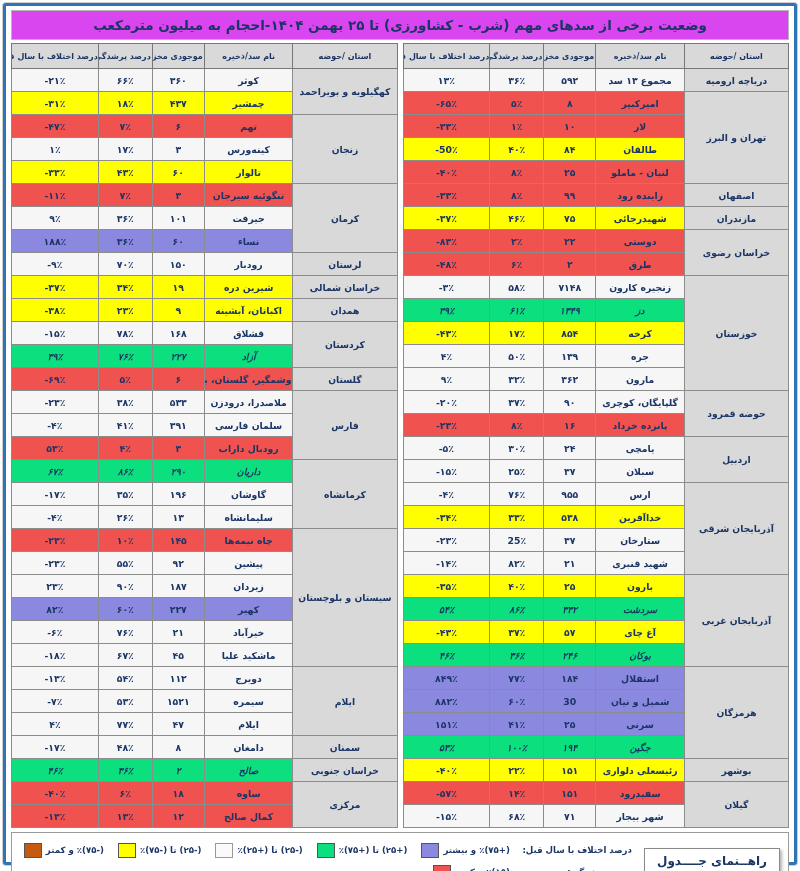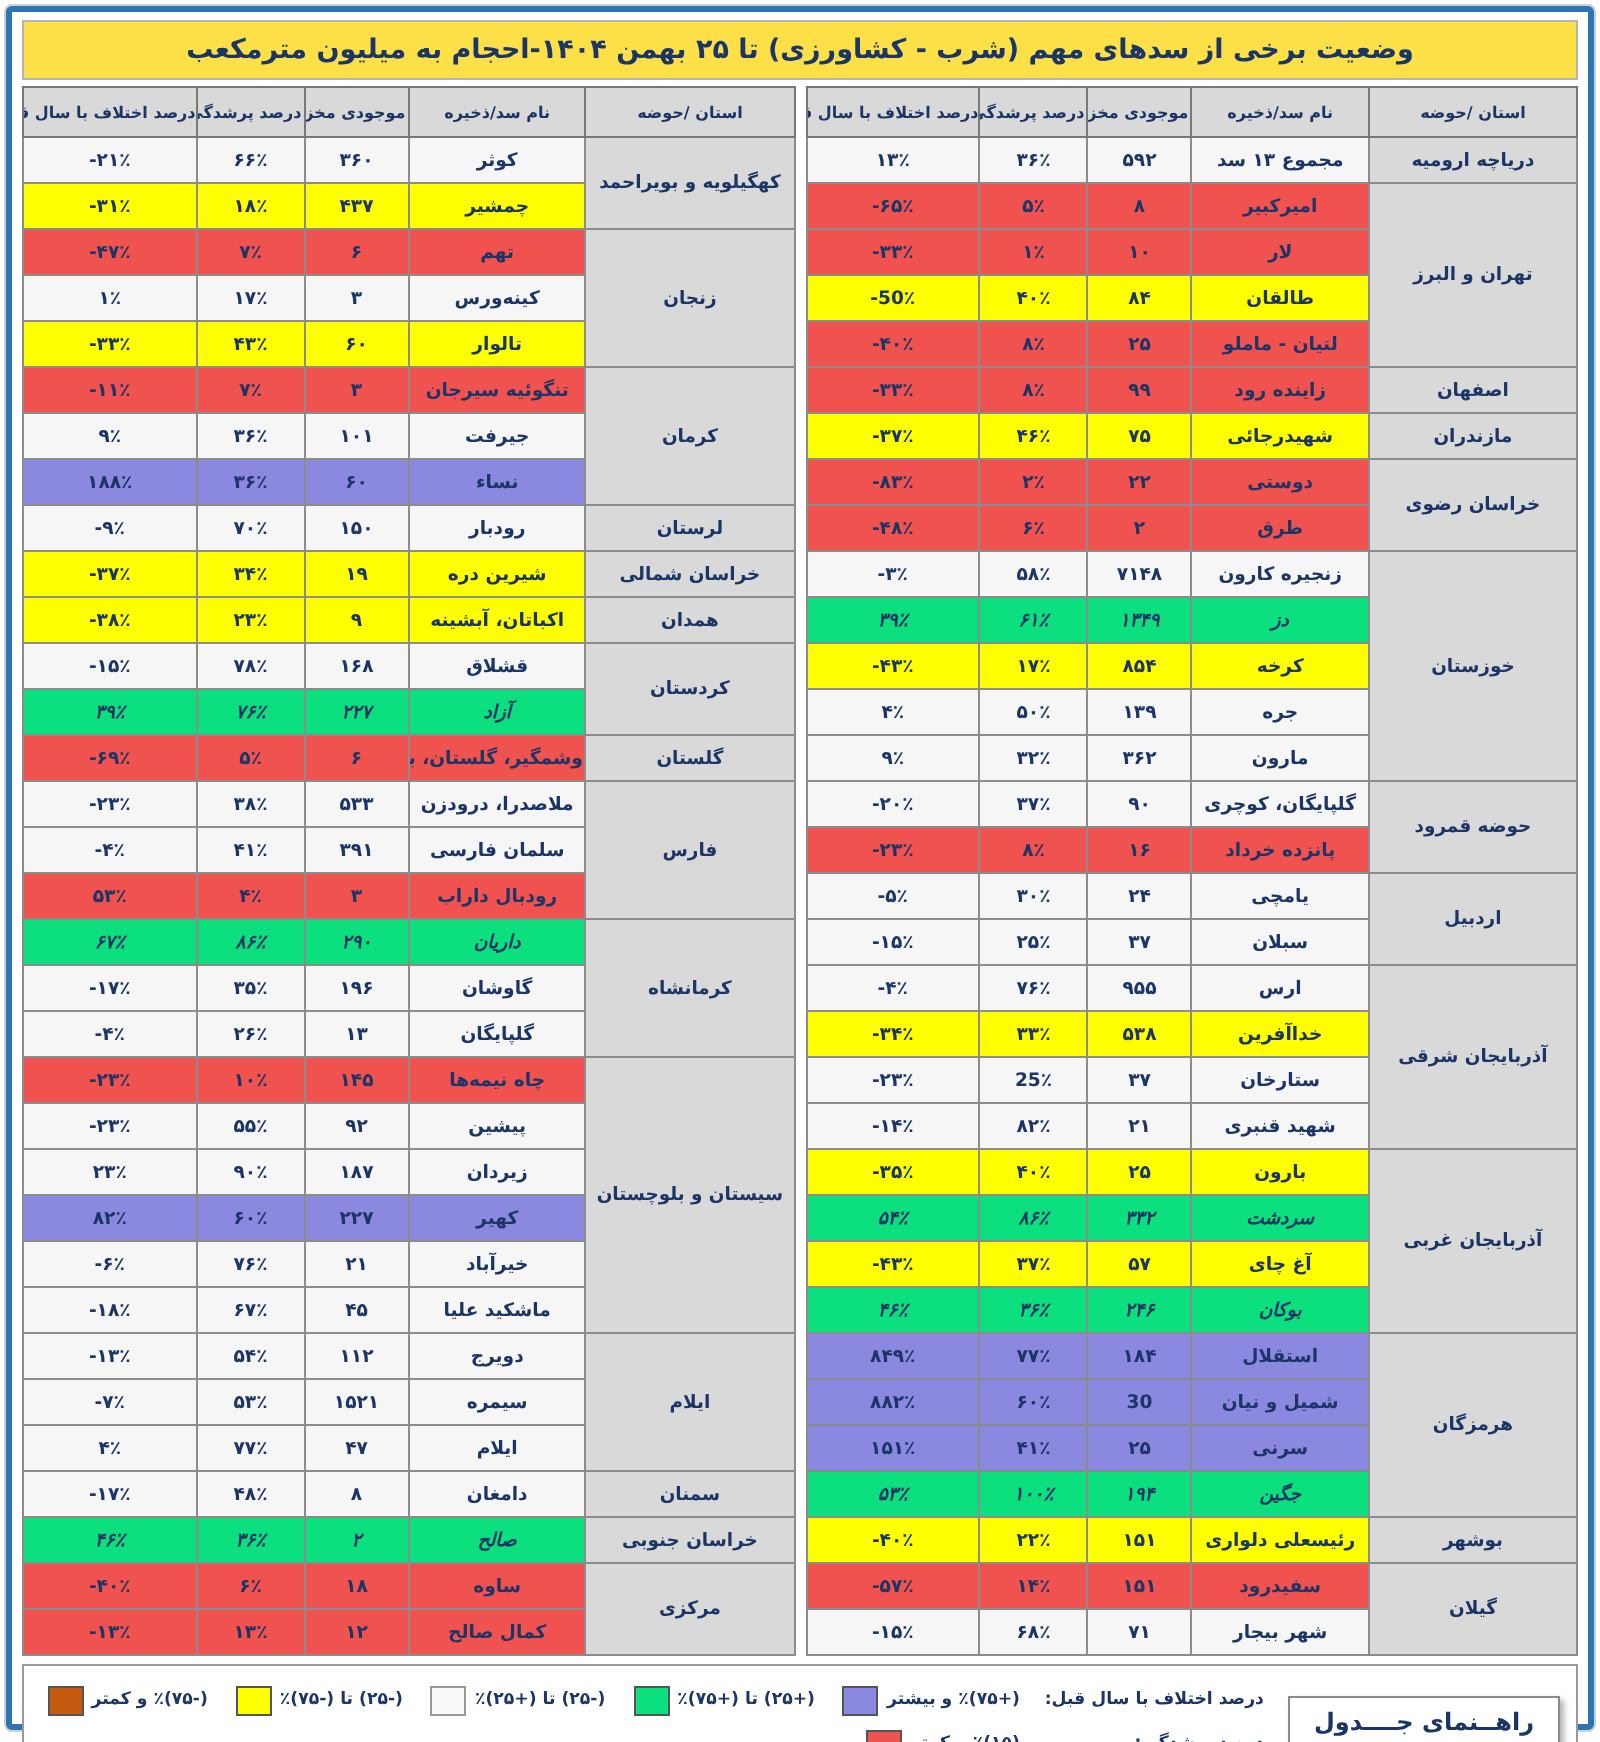"وضعیت برخی از سدهای مهم" .title-bar { background: #fde047 -> #d946ef }
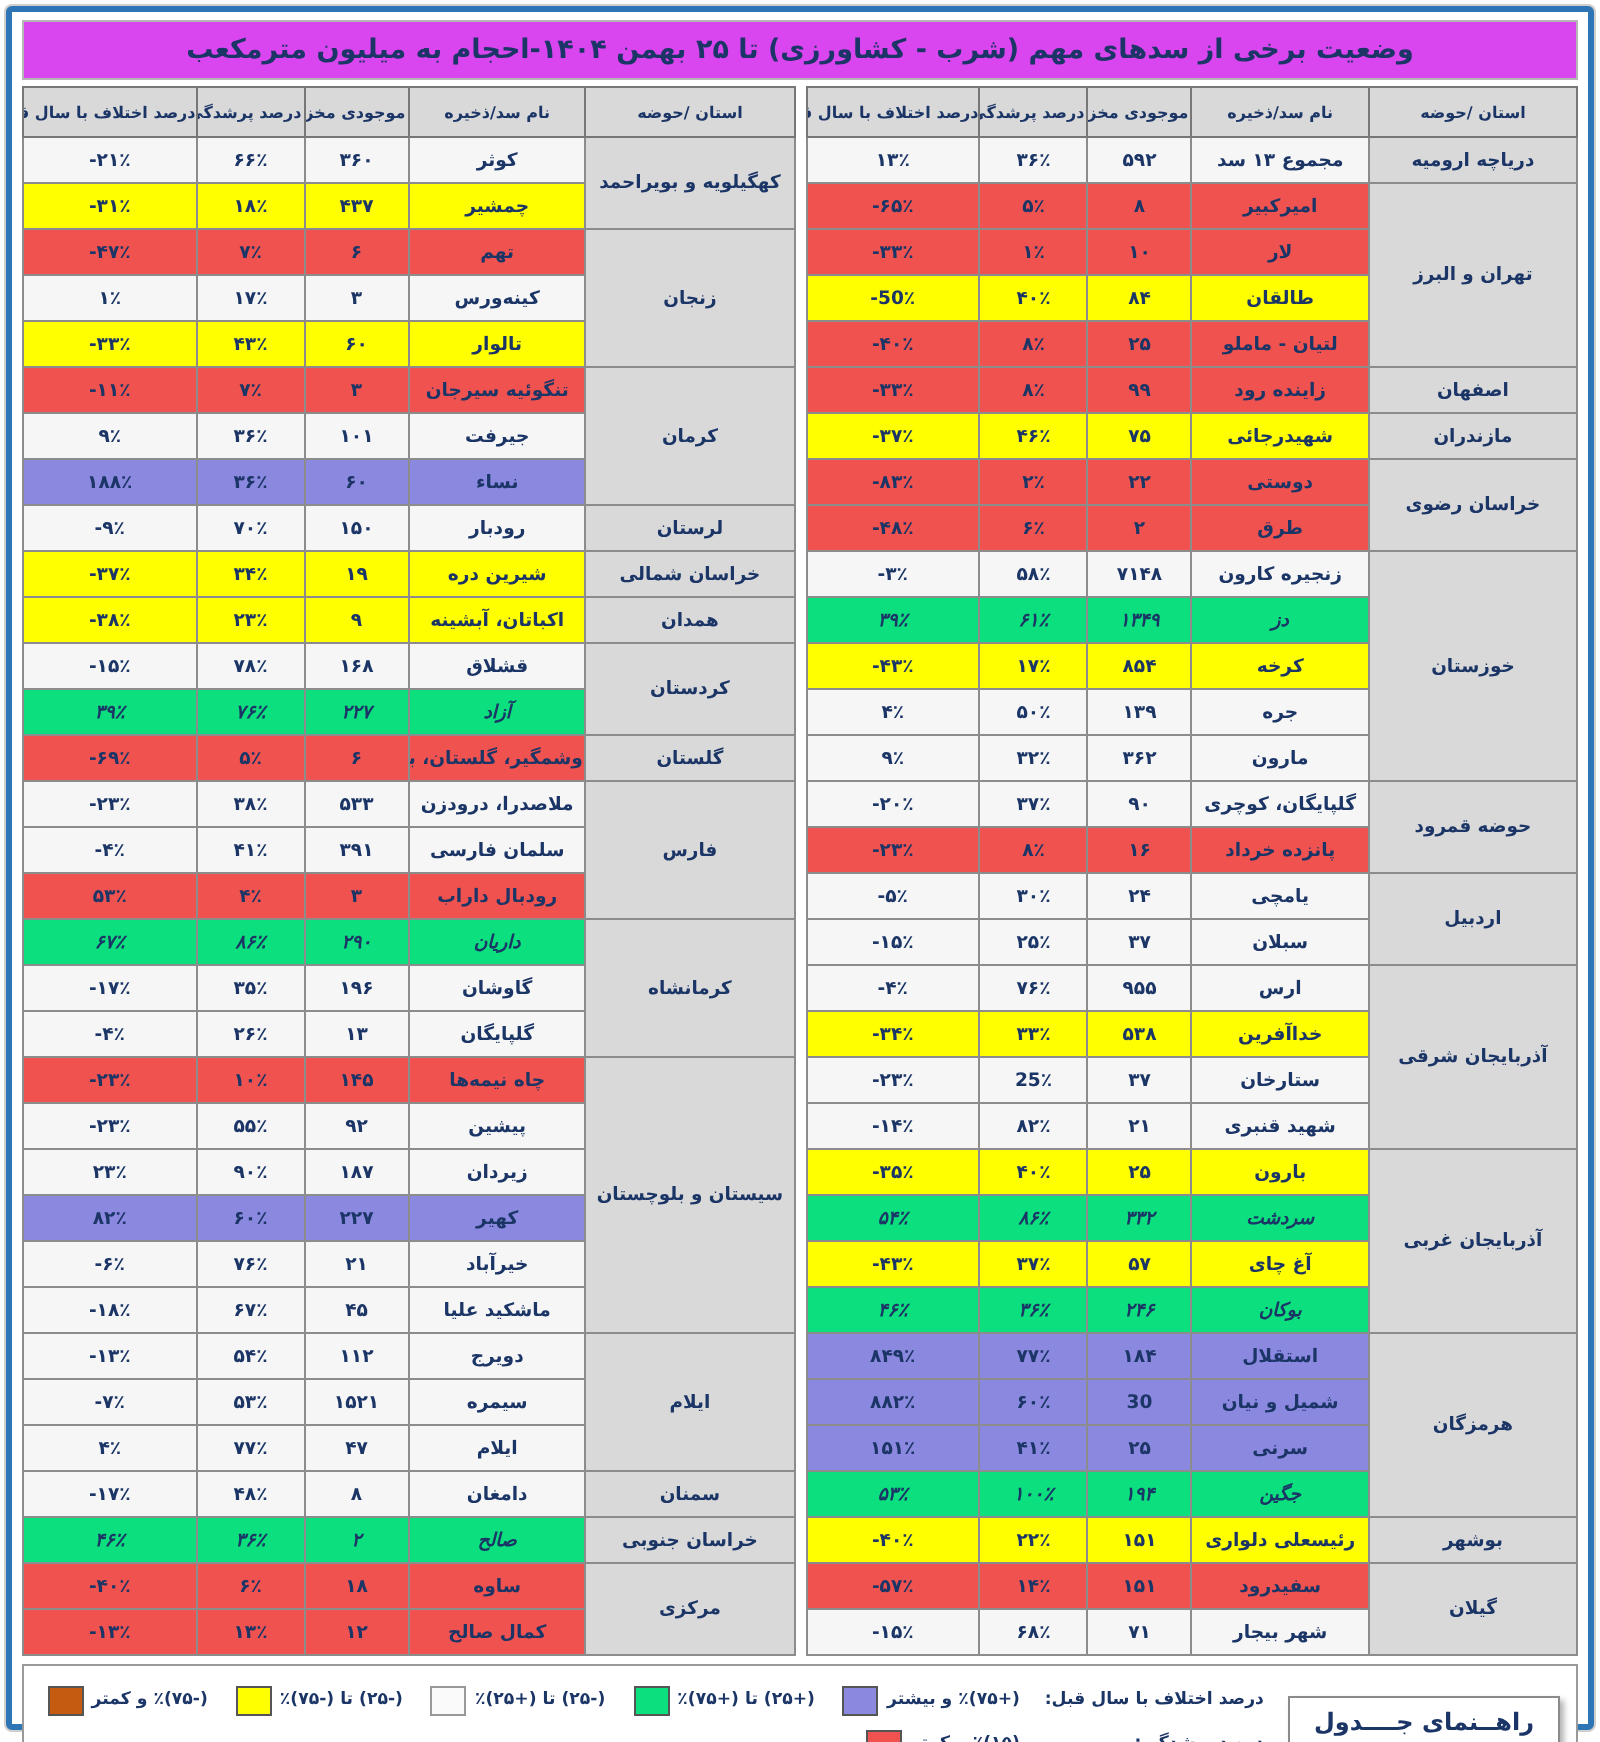"گلپایگان" td.bg-white { text: گلپایگان -> سلیمانشاه }
